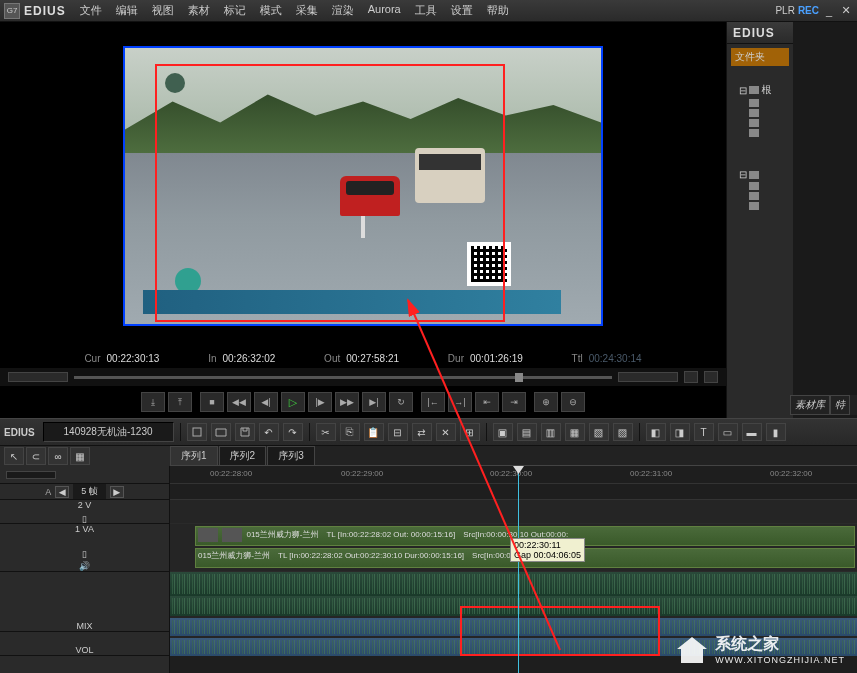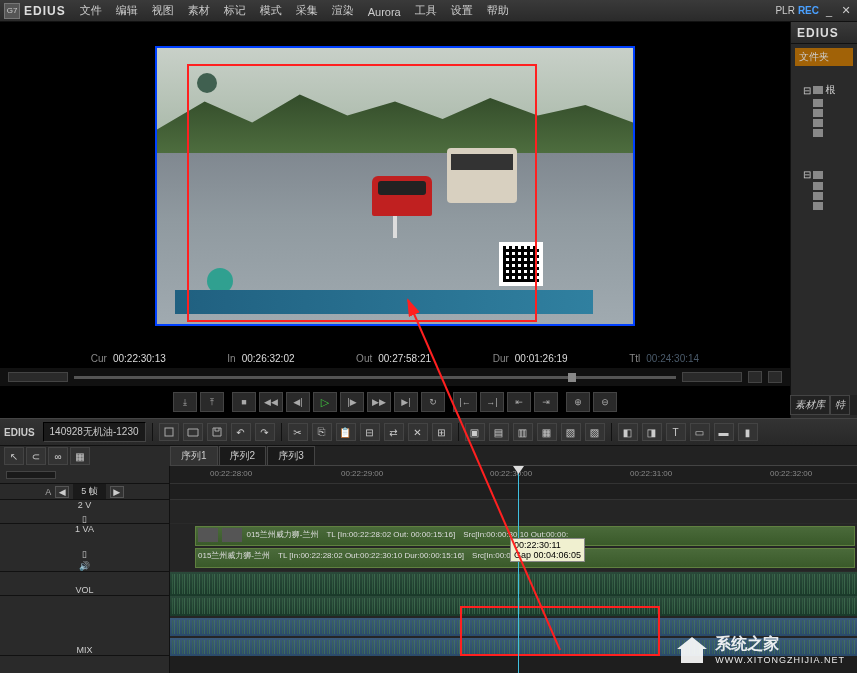"文件" .menuitems { align-items: flex-end -> none }
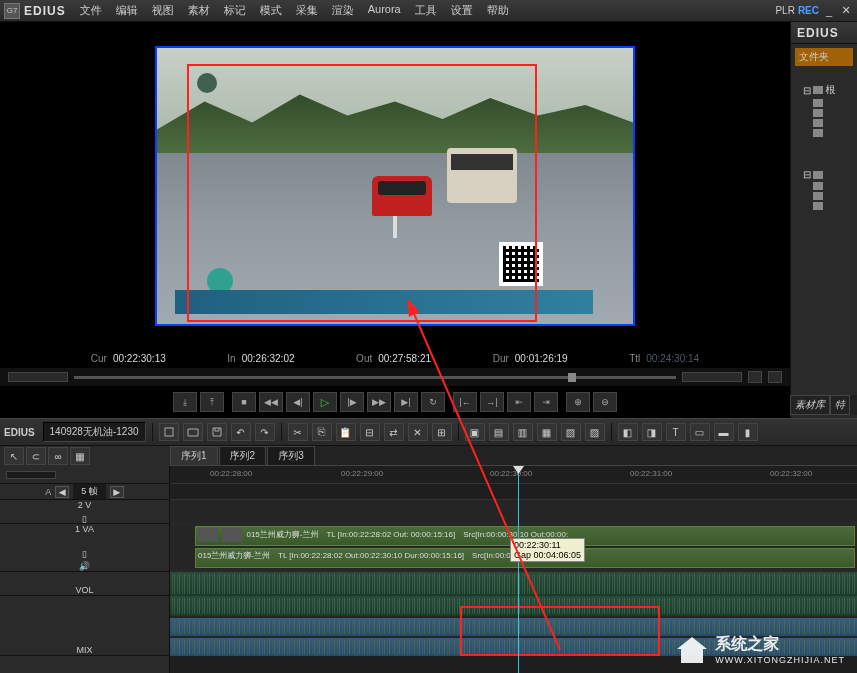"Cur" .player { width: 790px -> 726px }
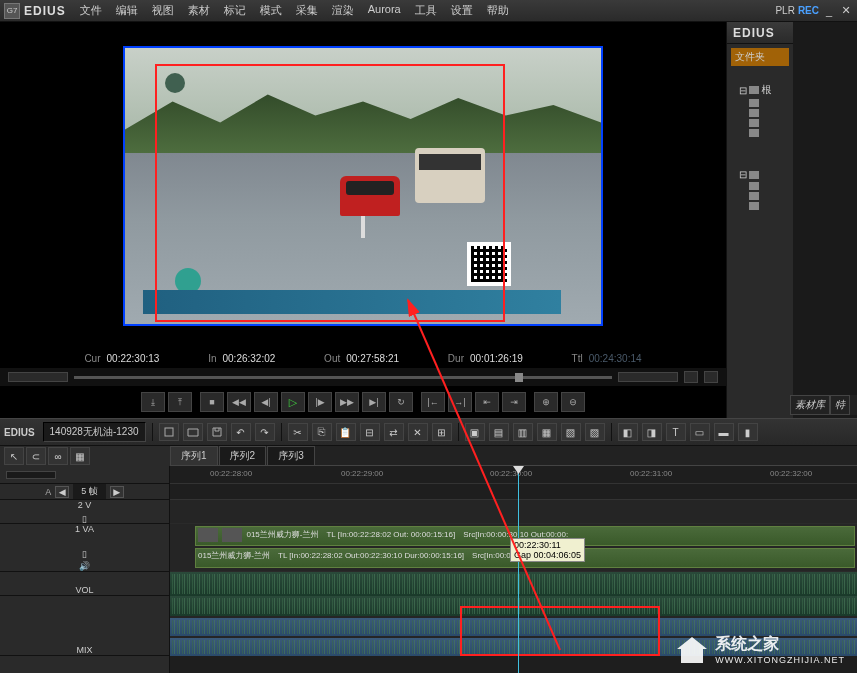"140928无机油-1230" .seq-name { padding: 2px 6px -> 2px 20px }
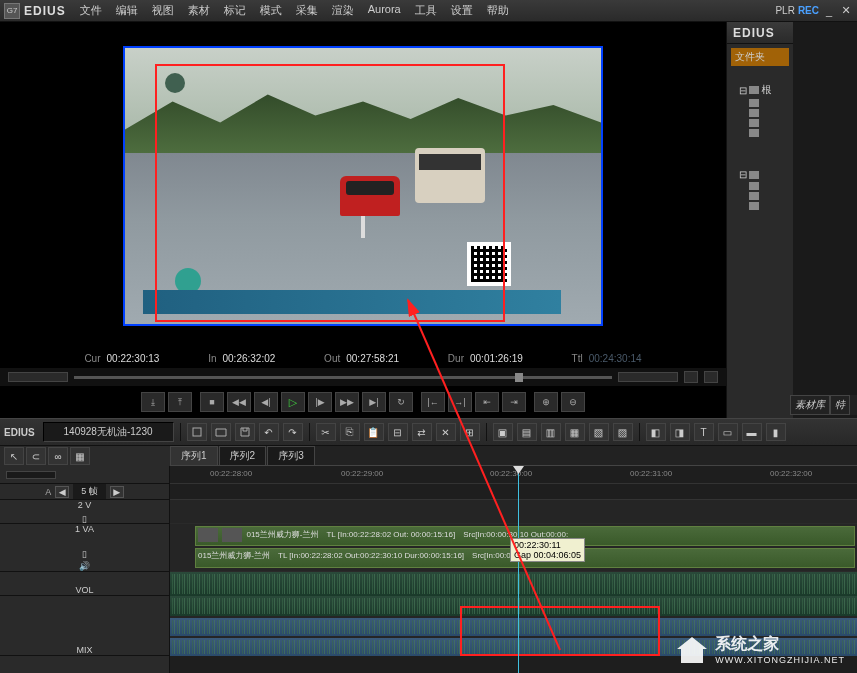"VOL" div.track-hdr { order: before "MIX" -> after "MIX" }
